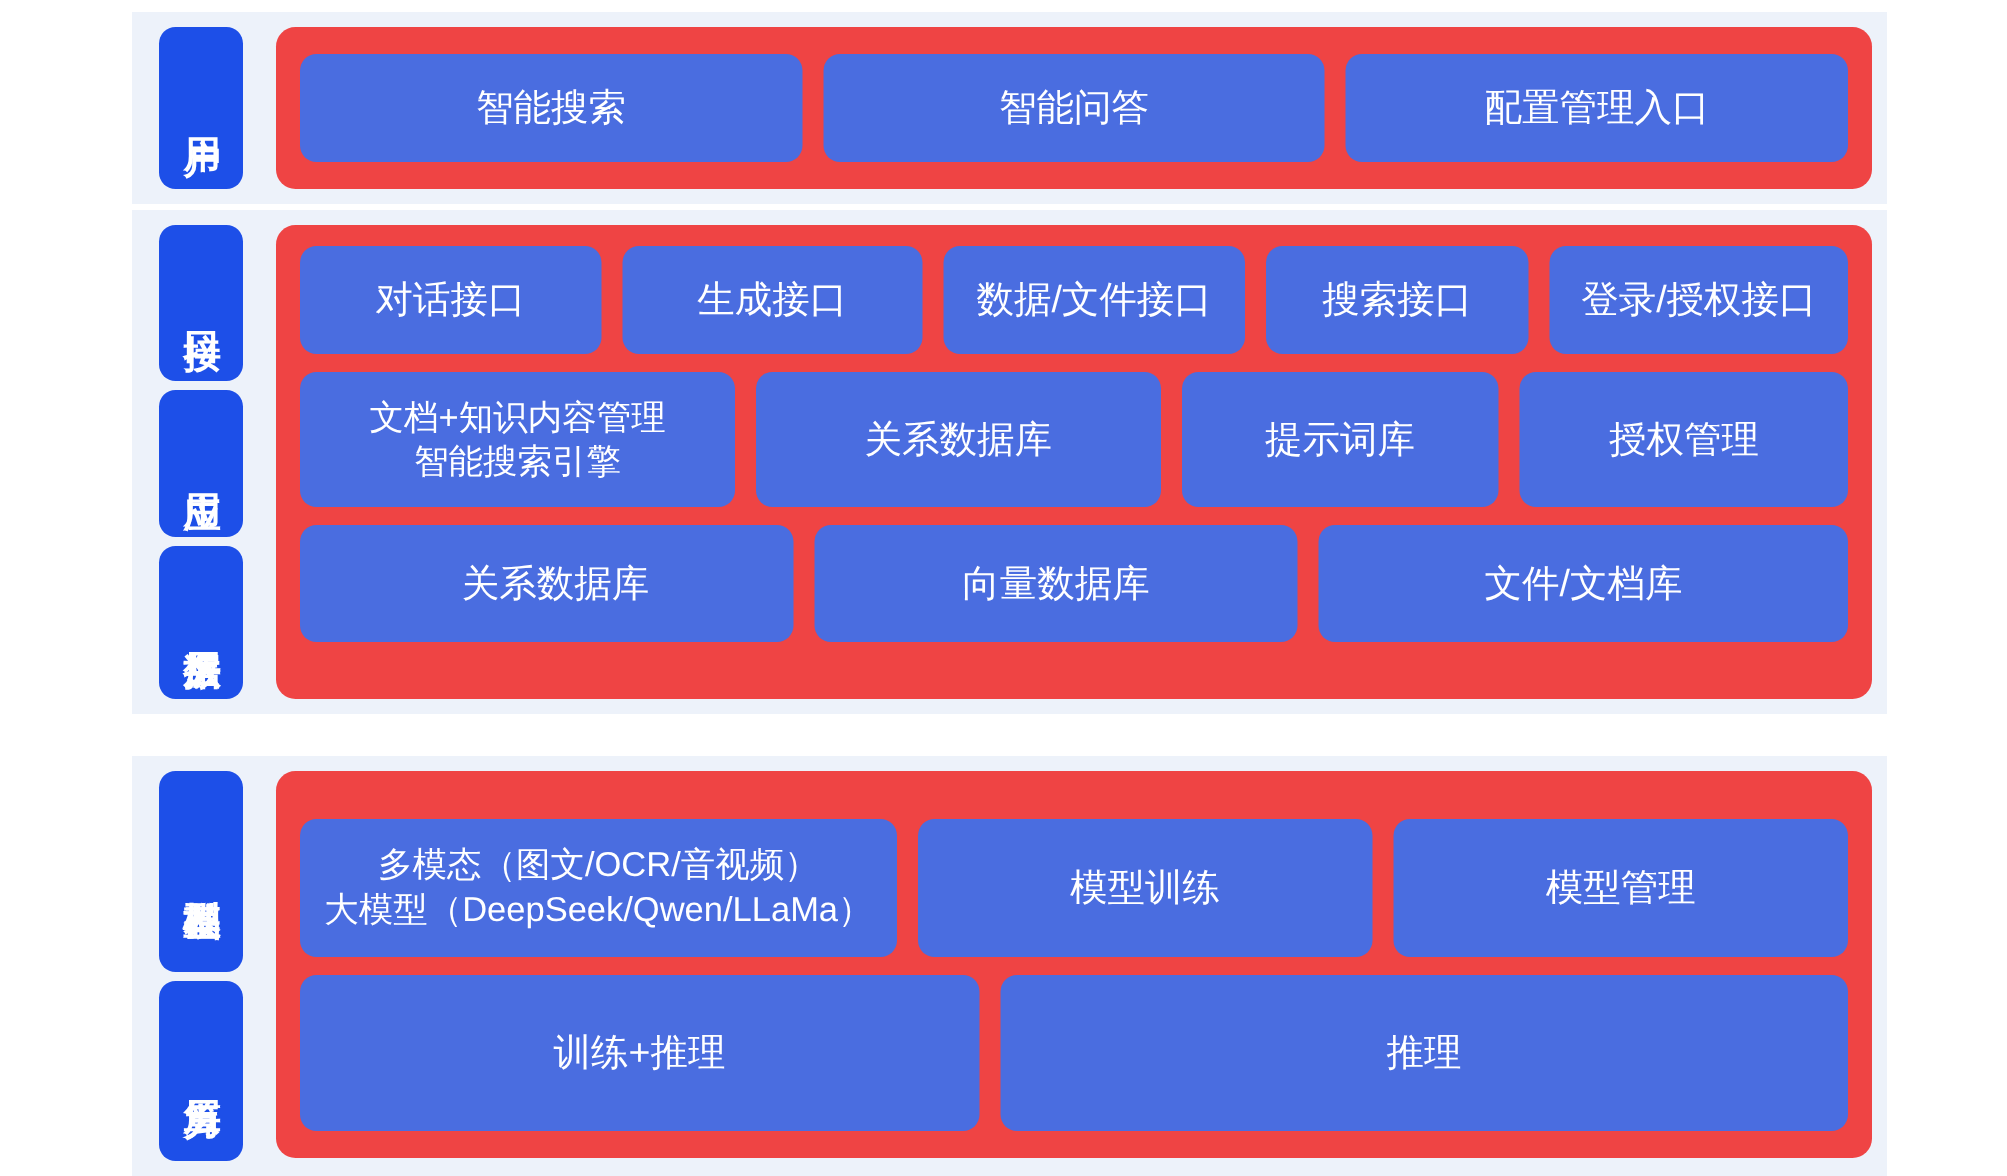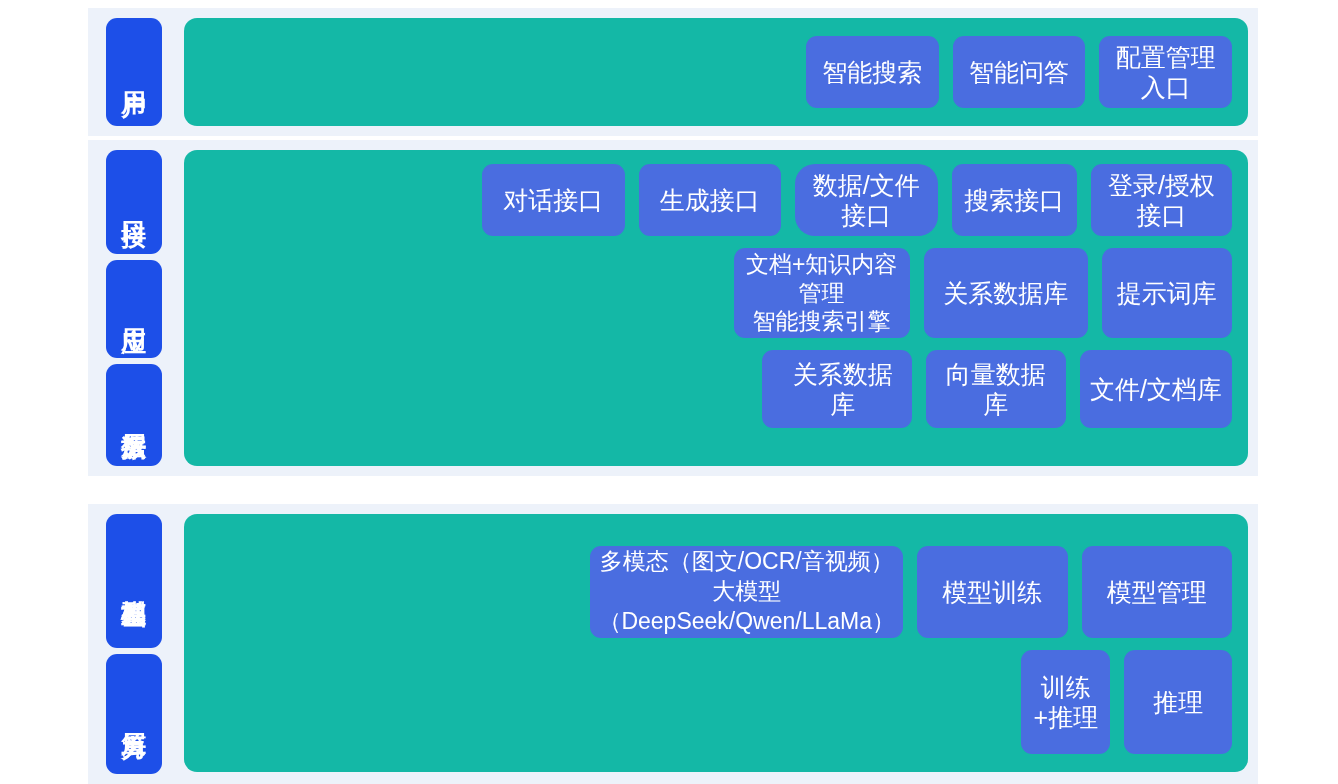"智能搜索" .card { align-items: flex-end -> none; background: #14b8a6 -> #ef4444 }
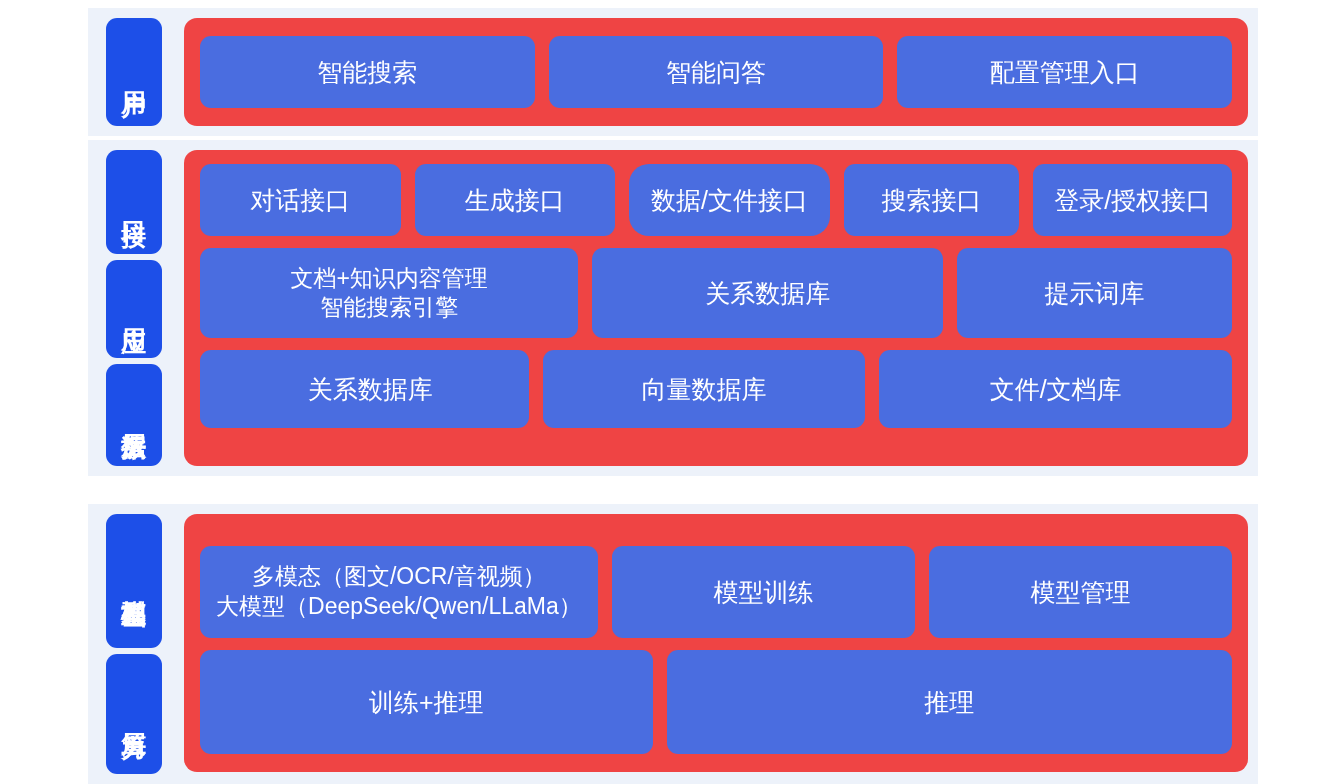"数据/文件接口" .r-iface .box.i2 { border-radius: 20px -> none }
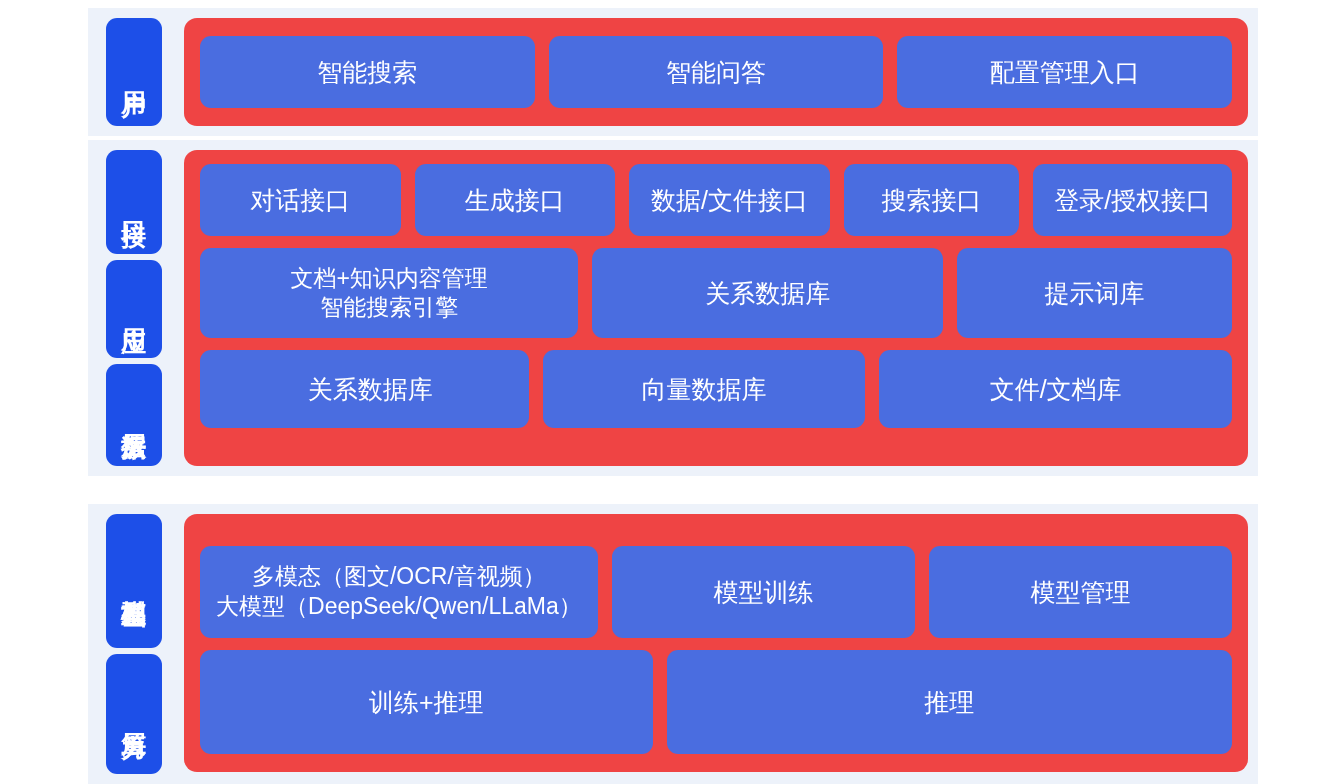"授权管理" div.box { html: none -> <div>授权管理</div> }
